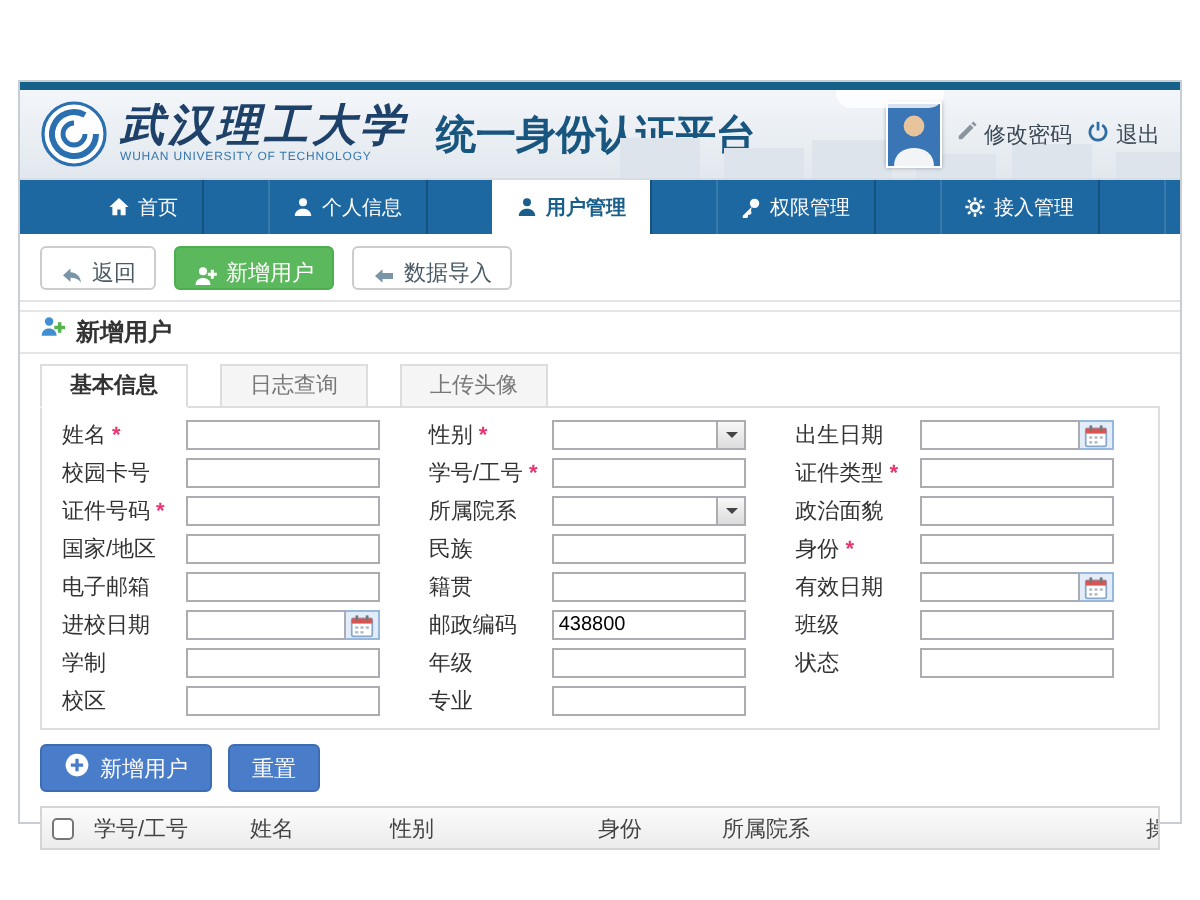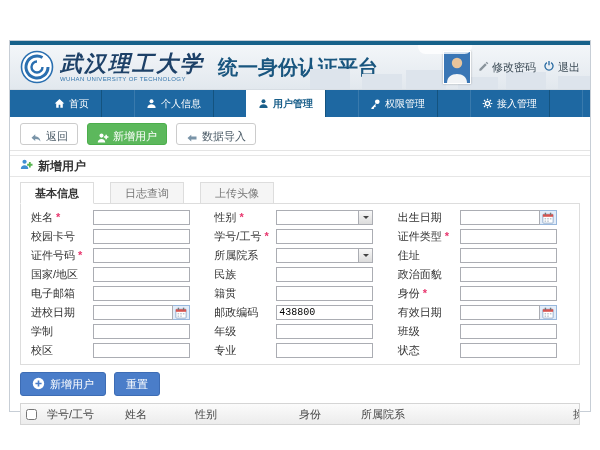"住址" div.frow { html: <div> <span><span>住址</span></span> <span> <input> </span> </div> -> none }
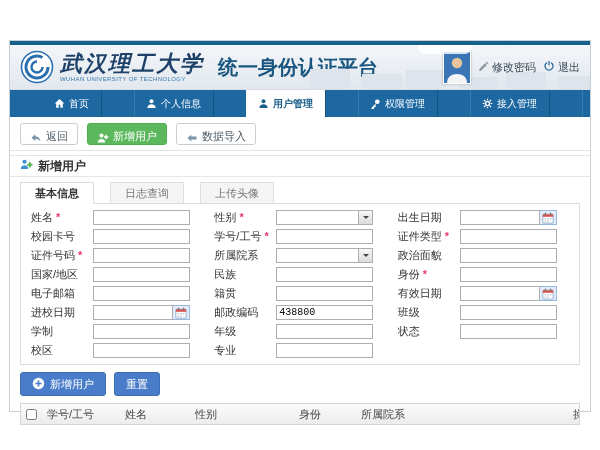"438800" .fin { font-family: Liberation Mono, monospace -> Liberation Sans, sans-serif }
